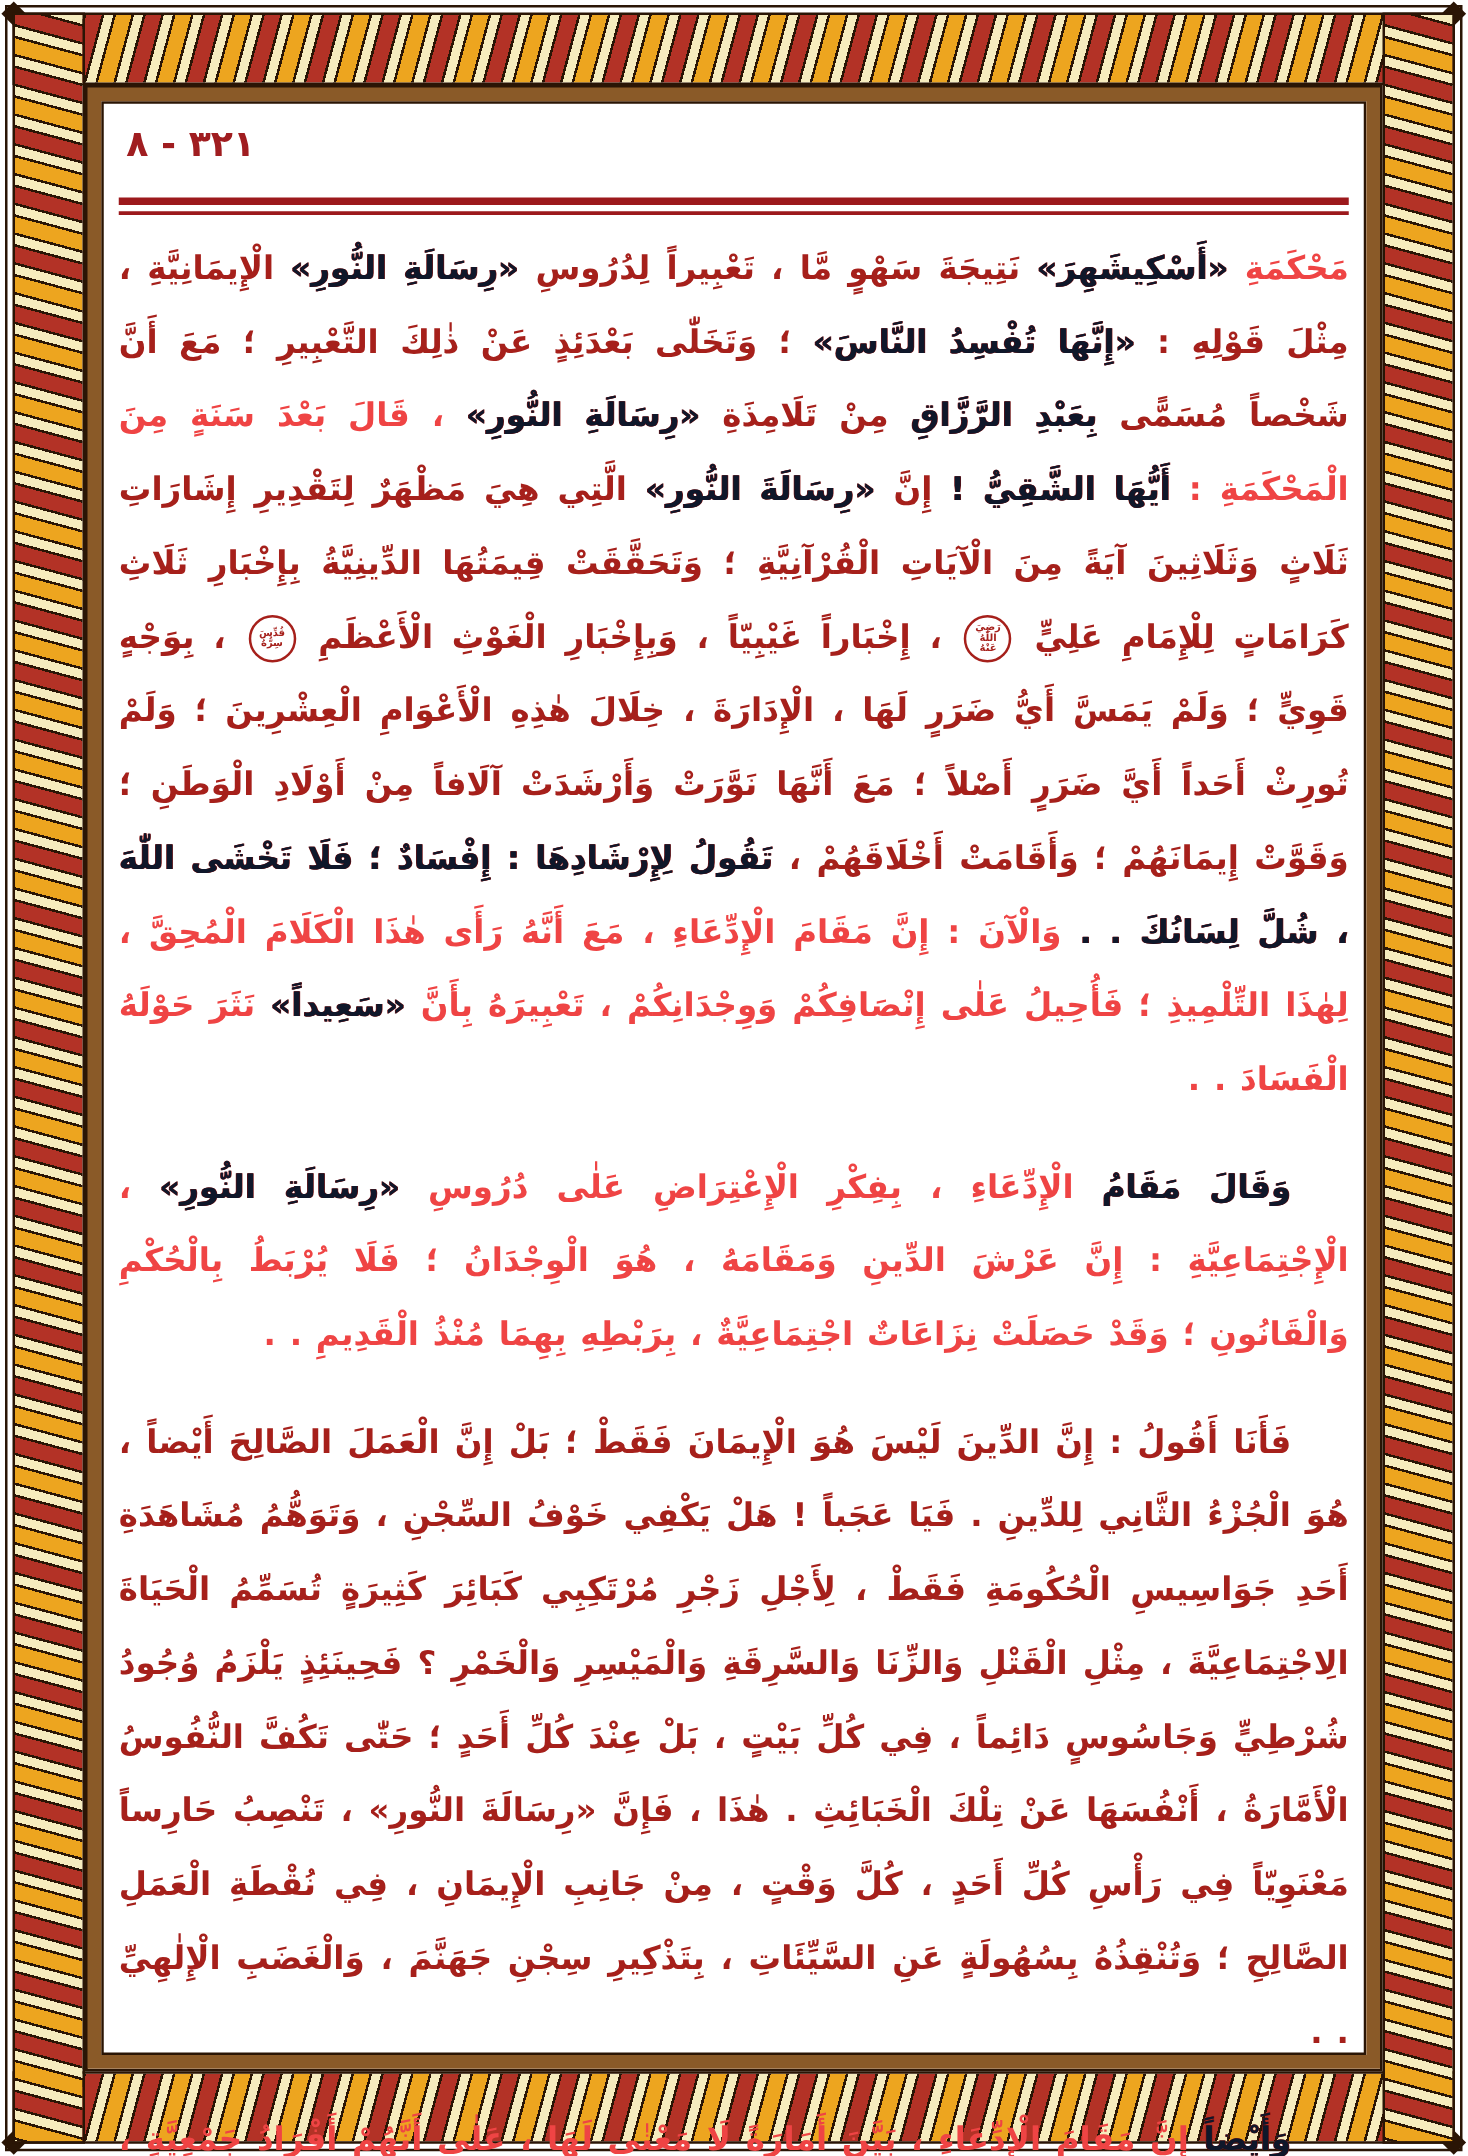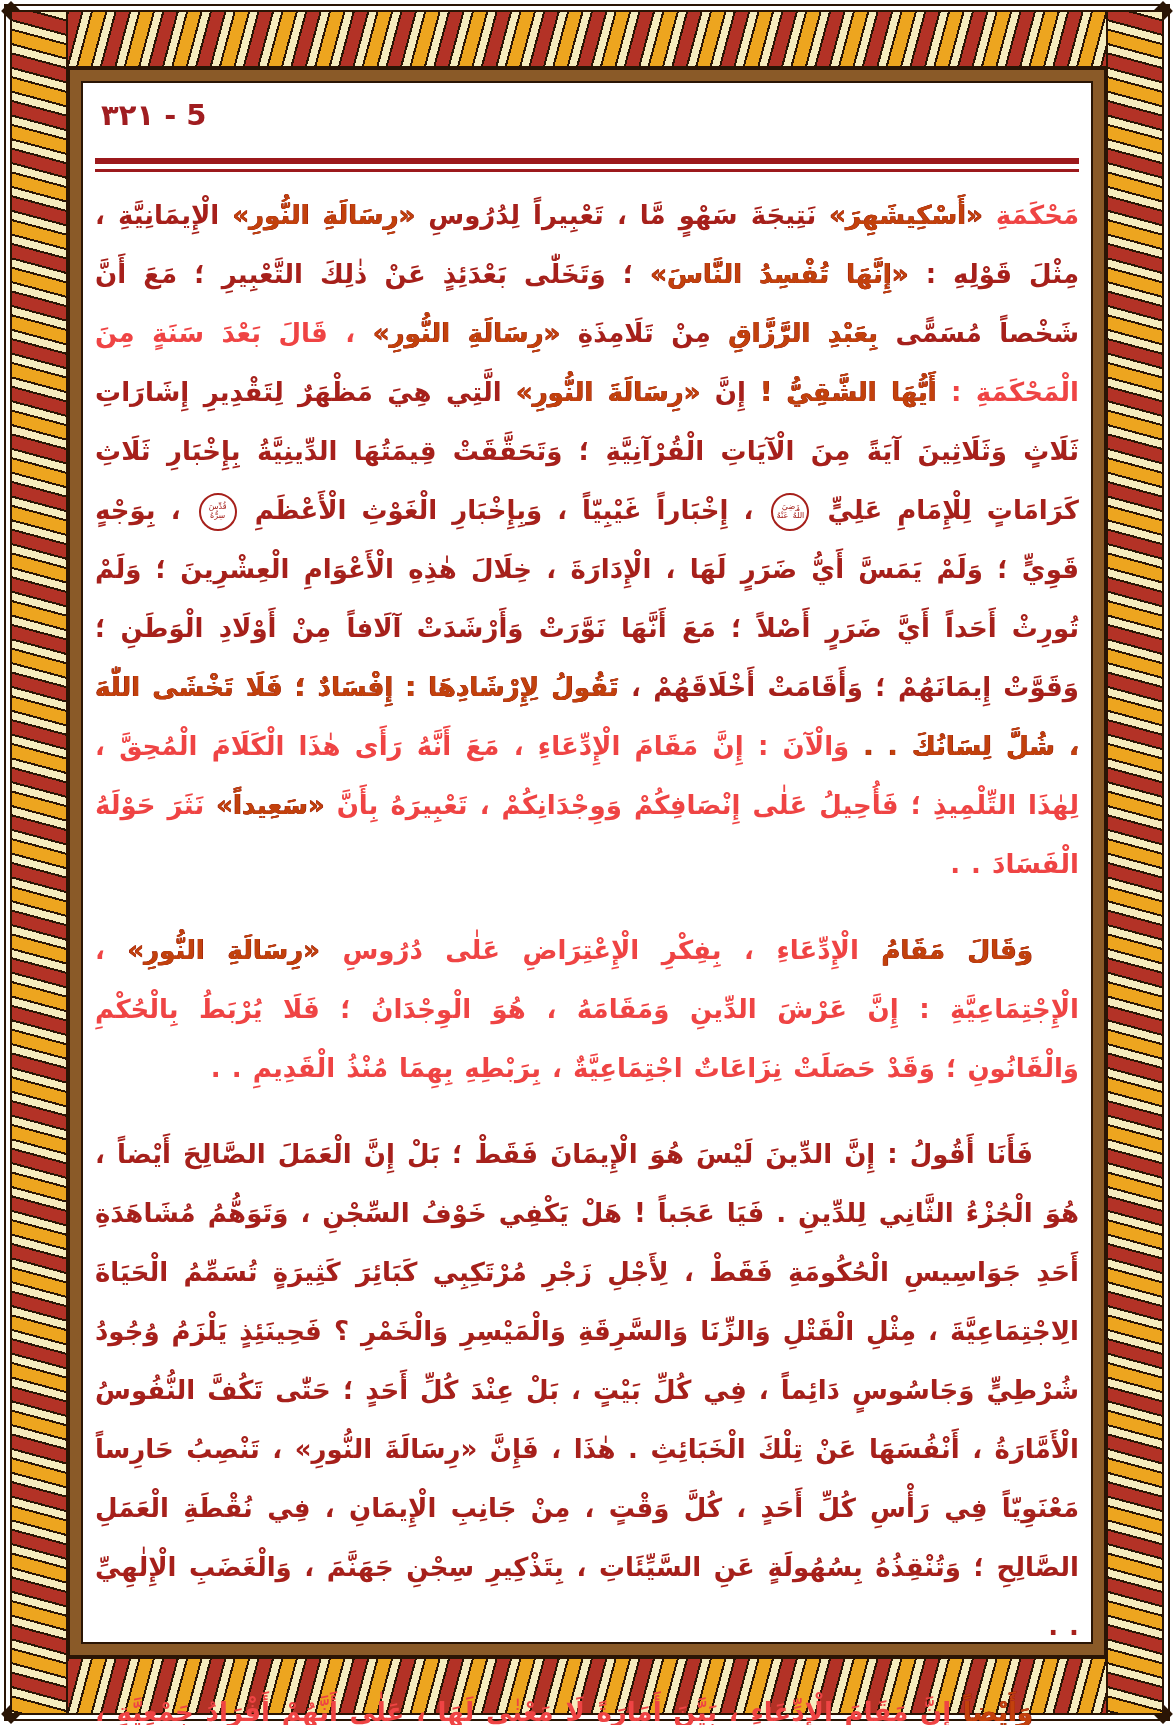"٣٢١ - 5" div.page-label { text: 5 -> ٨ }
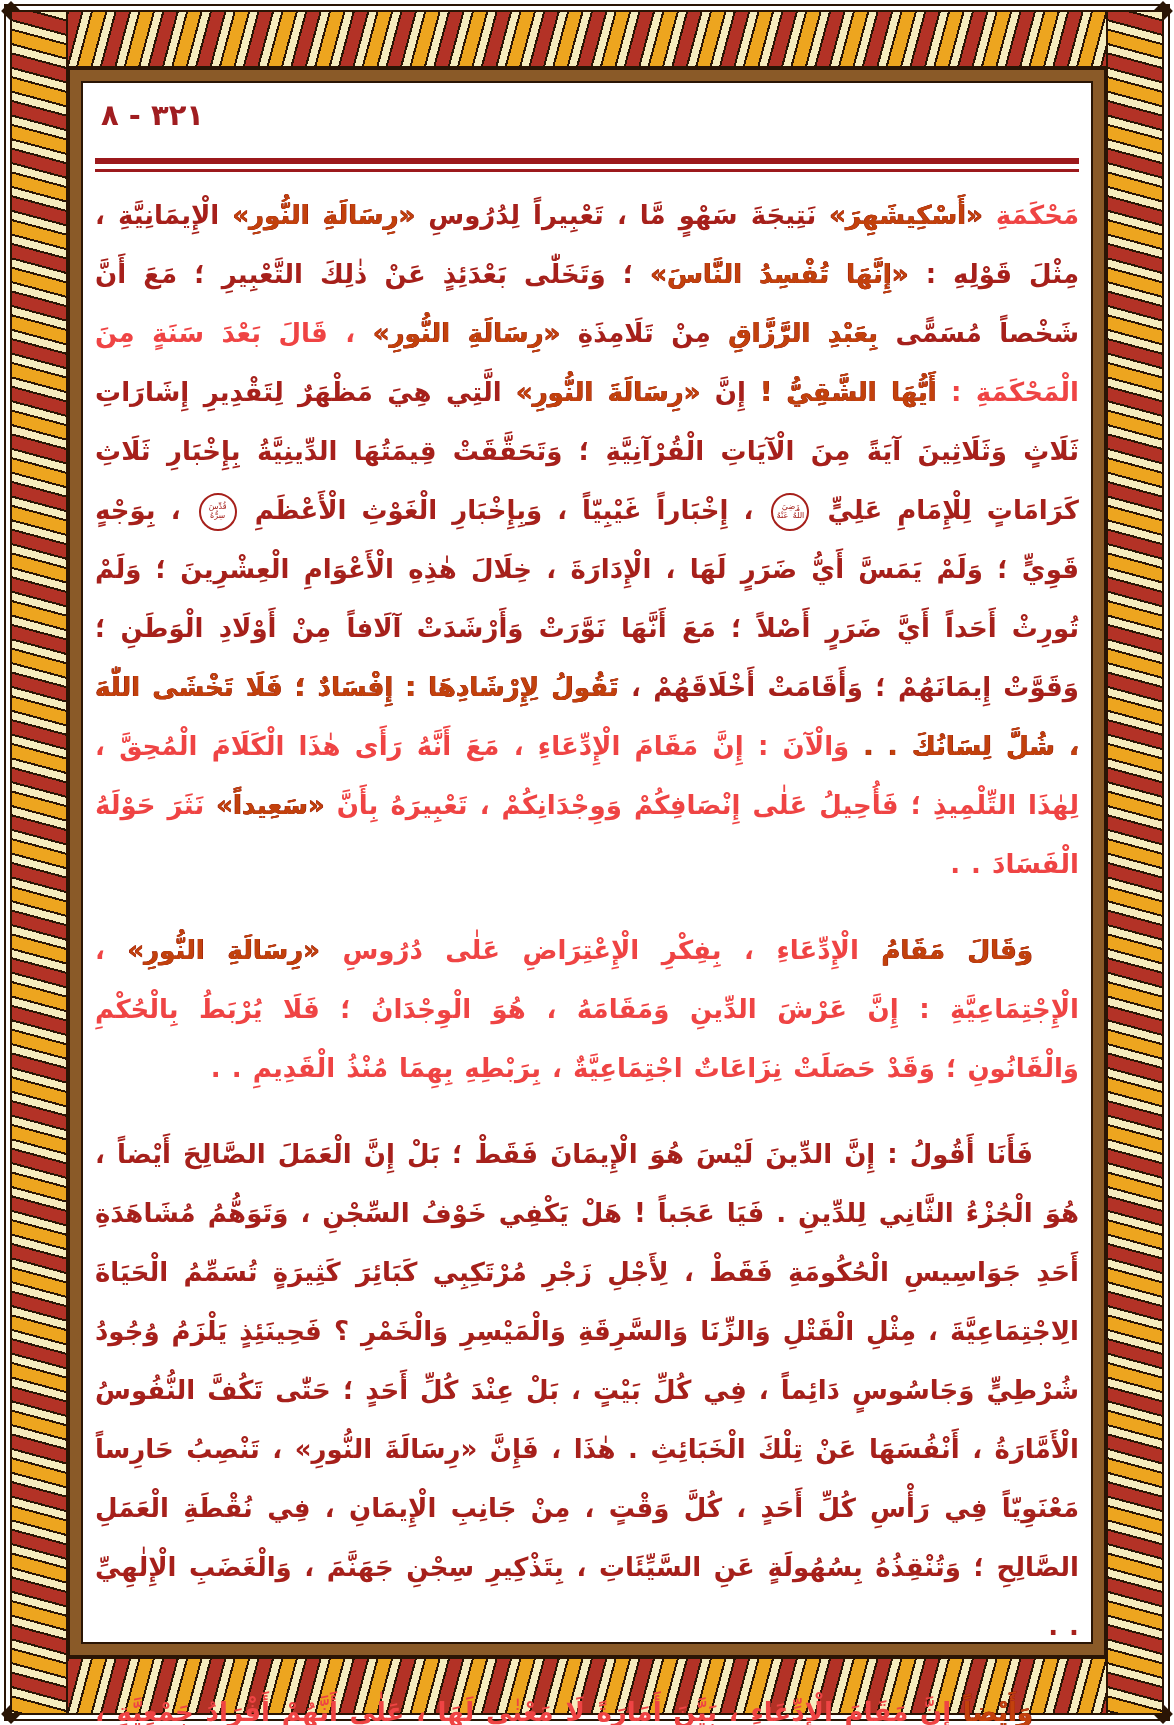"«رِسَالَةِ النُّورِ»" .seg-em { color: #c2410c -> #0f172a }
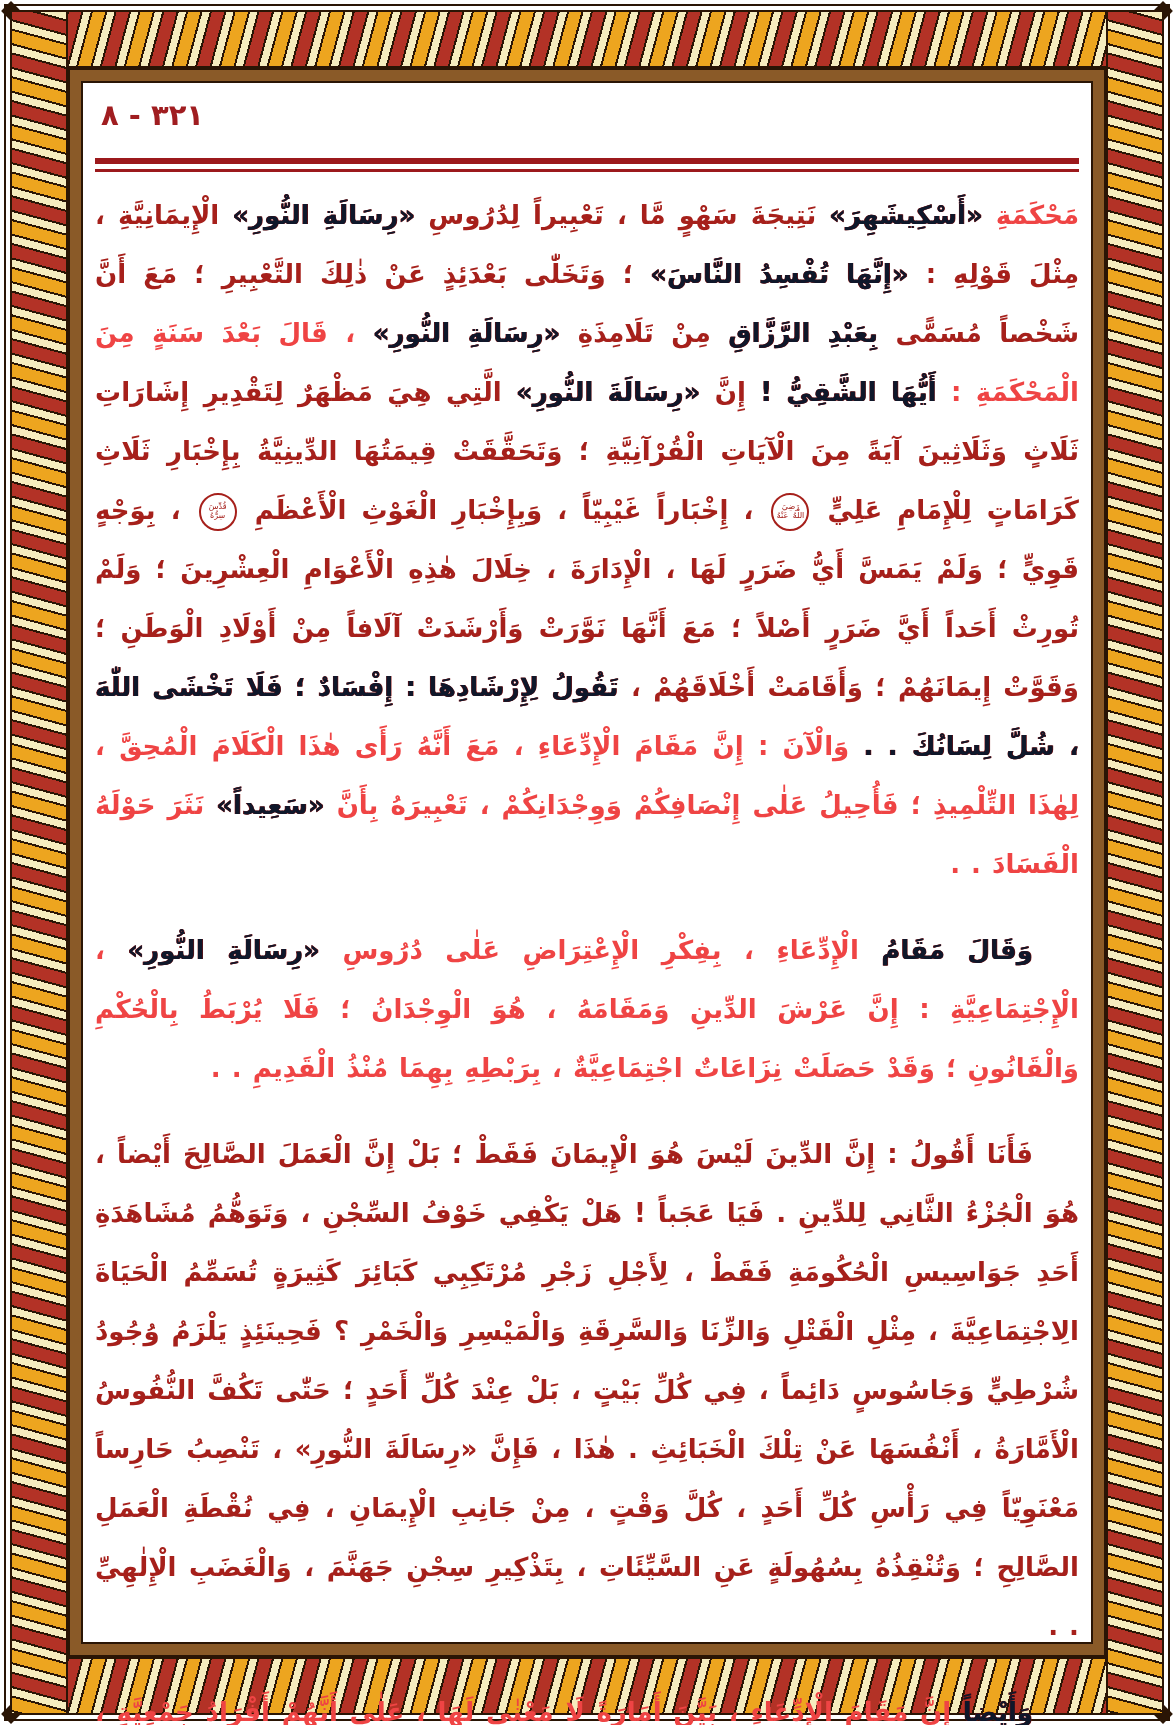"قُدِّسَ سِرُّهُ" .badge { font-weight: normal -> bold }
